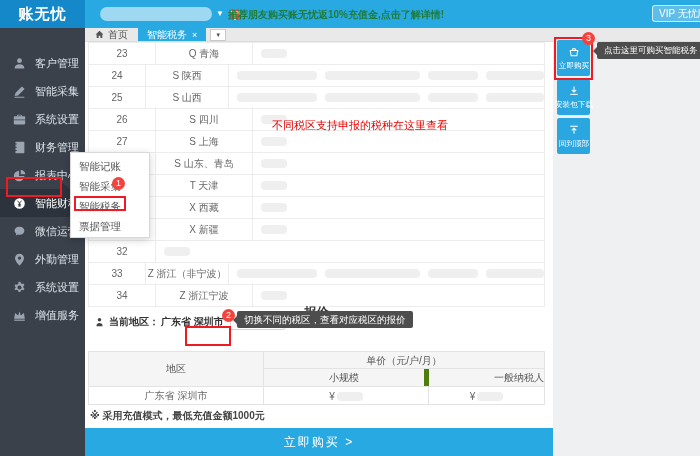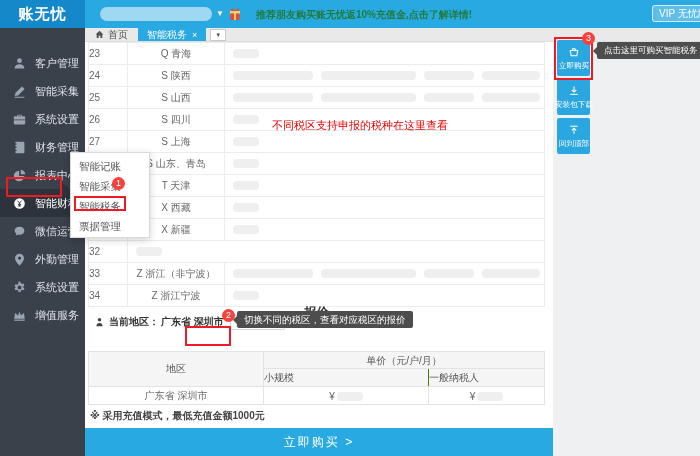"推荐朋友购买账无忧返10%充值金,点击了解详情!" .promo { left: 256px -> 228px }
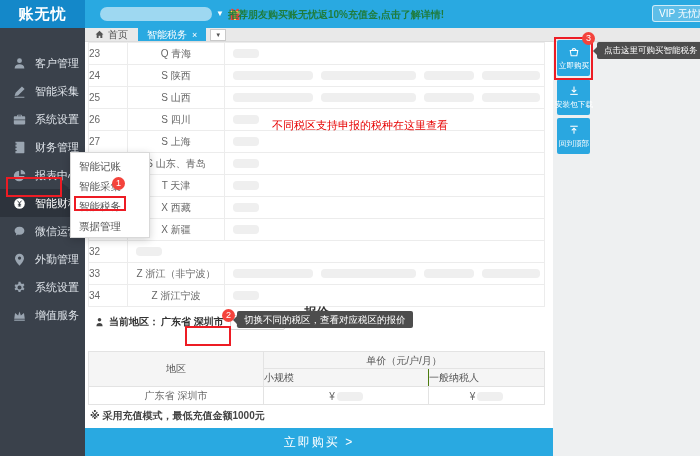"23" .trow .c1 { text-align: none -> center; width: 40px -> 68px }
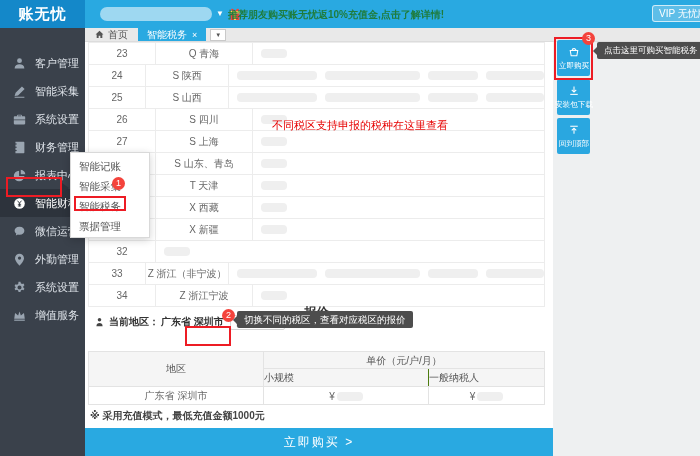"小规模" .q-hdr-small { border-right: 1px solid #4d7c0f -> 5px solid #4d7c0f; text-align: left -> center }
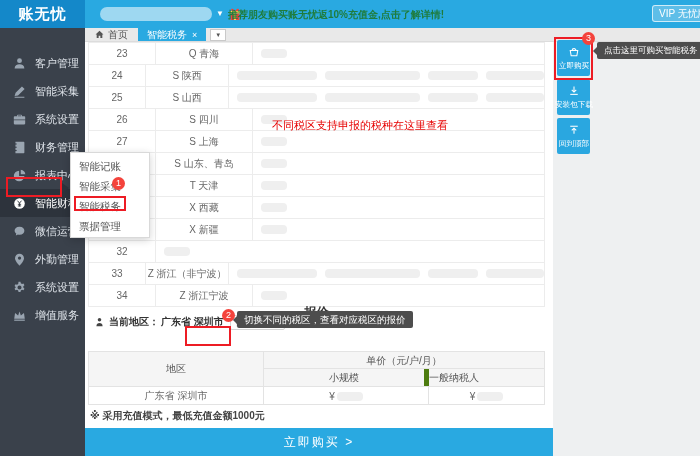"一般纳税人" .q-hdr-general { text-align: left -> right }
